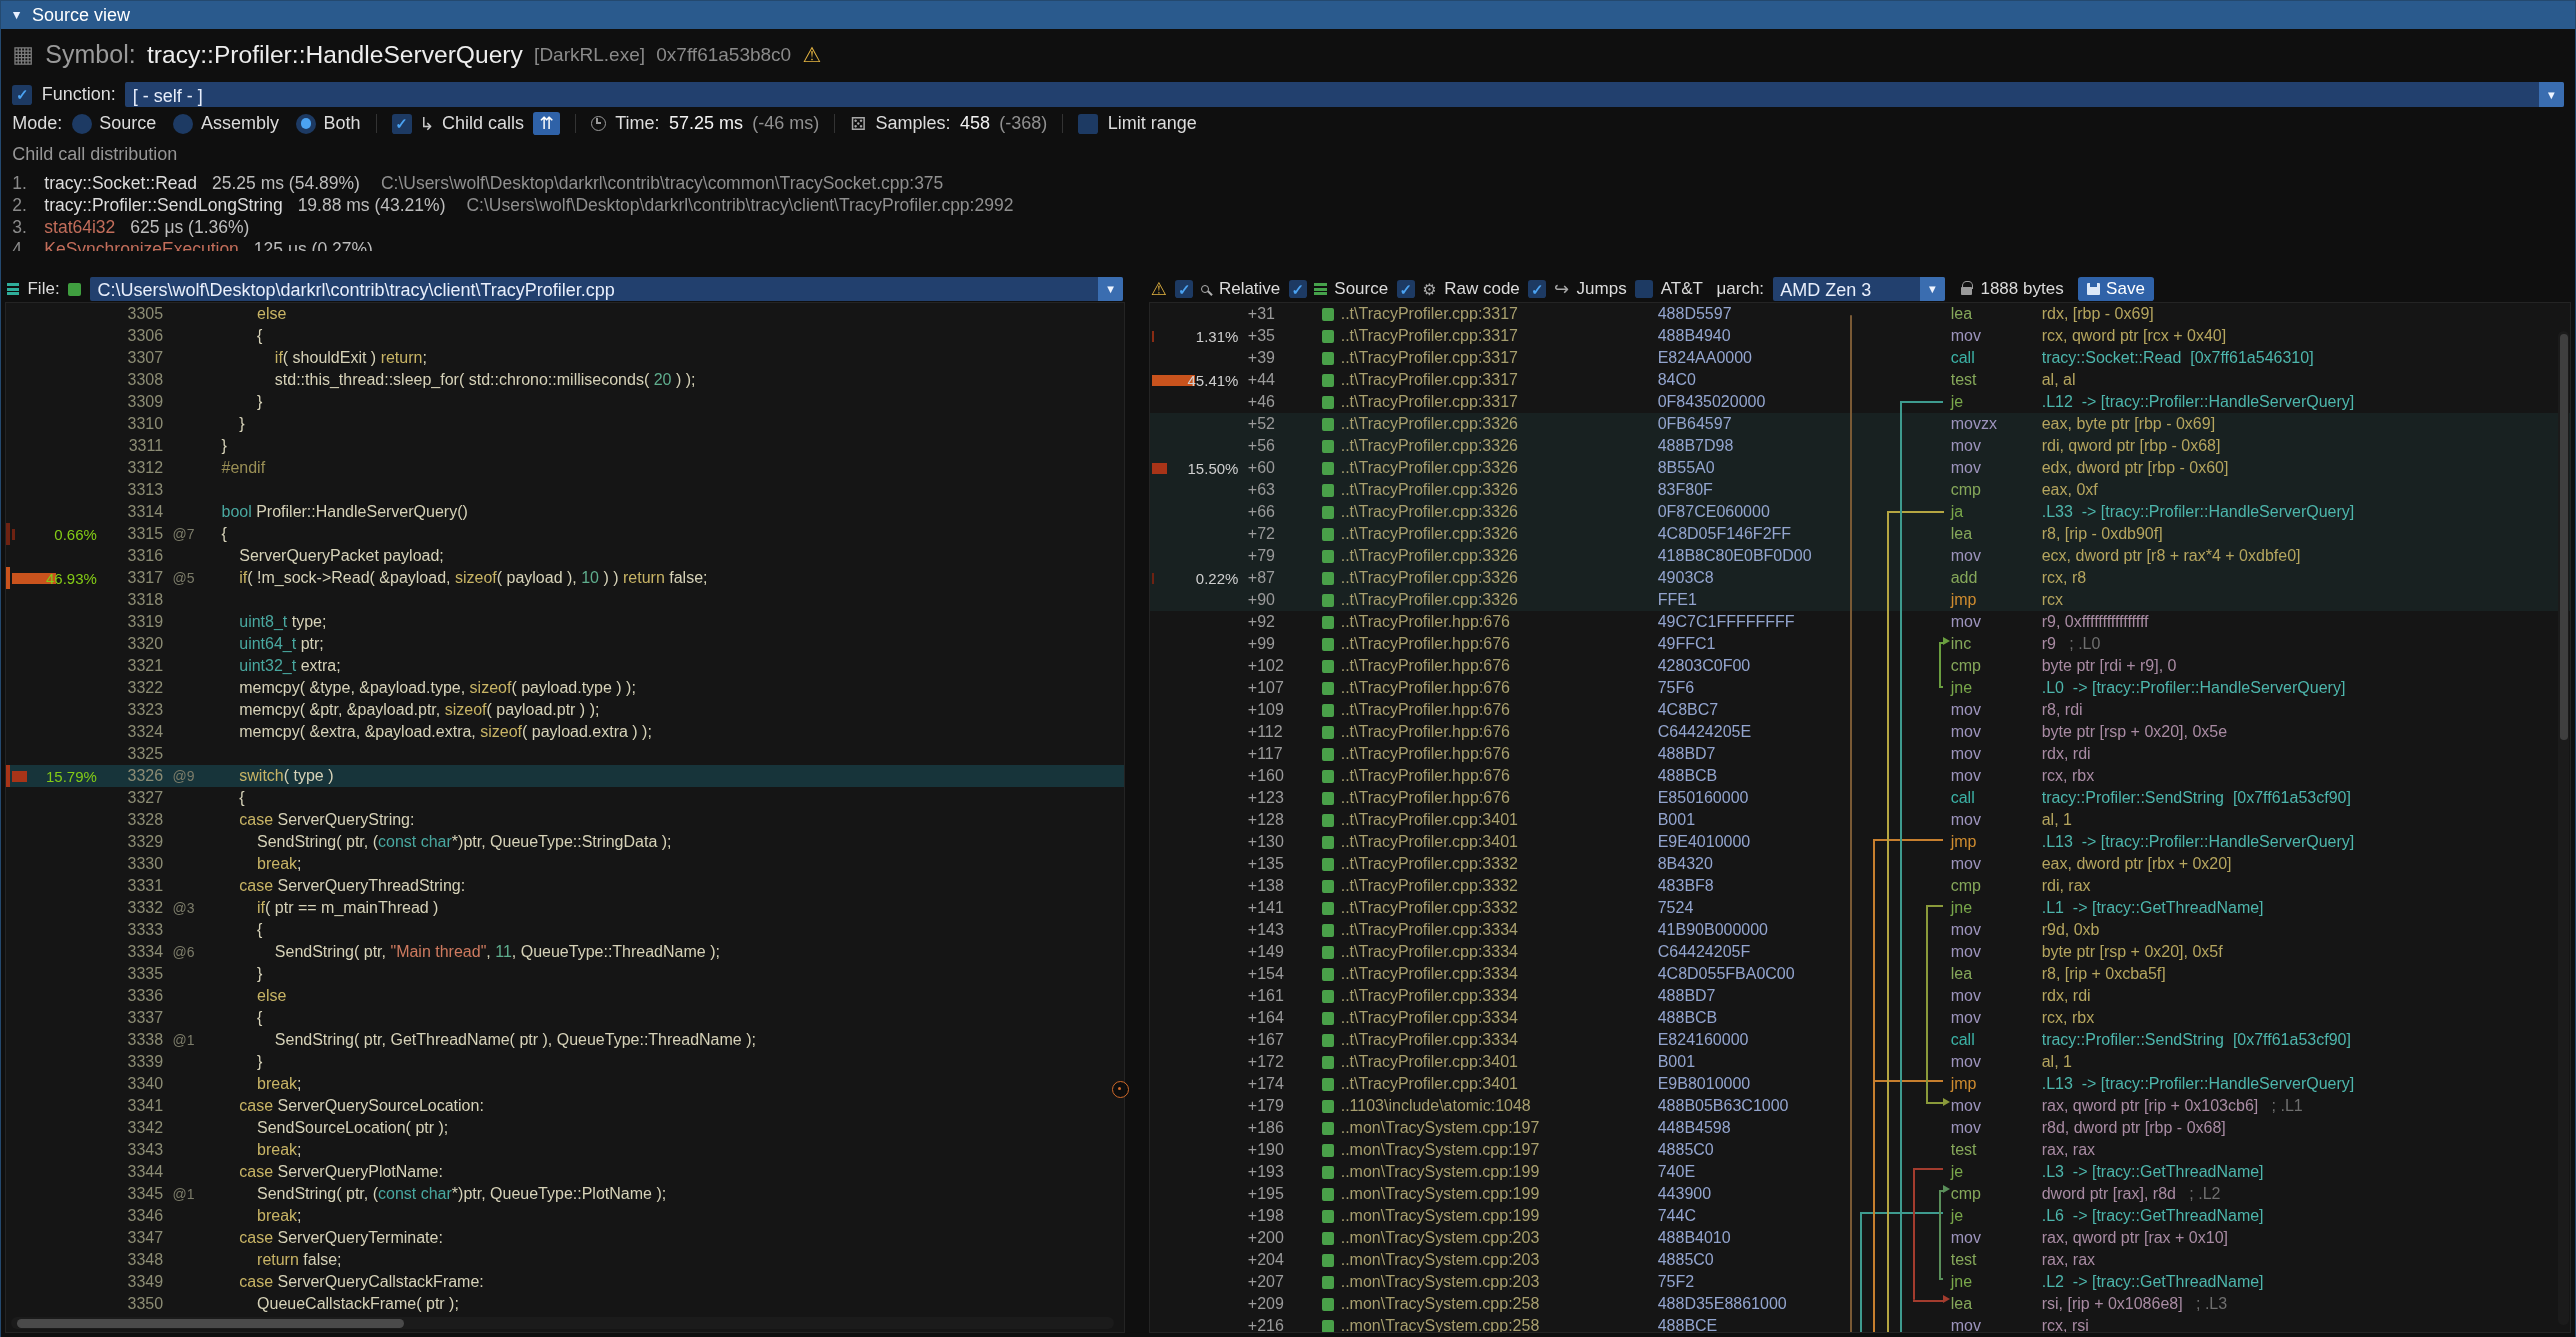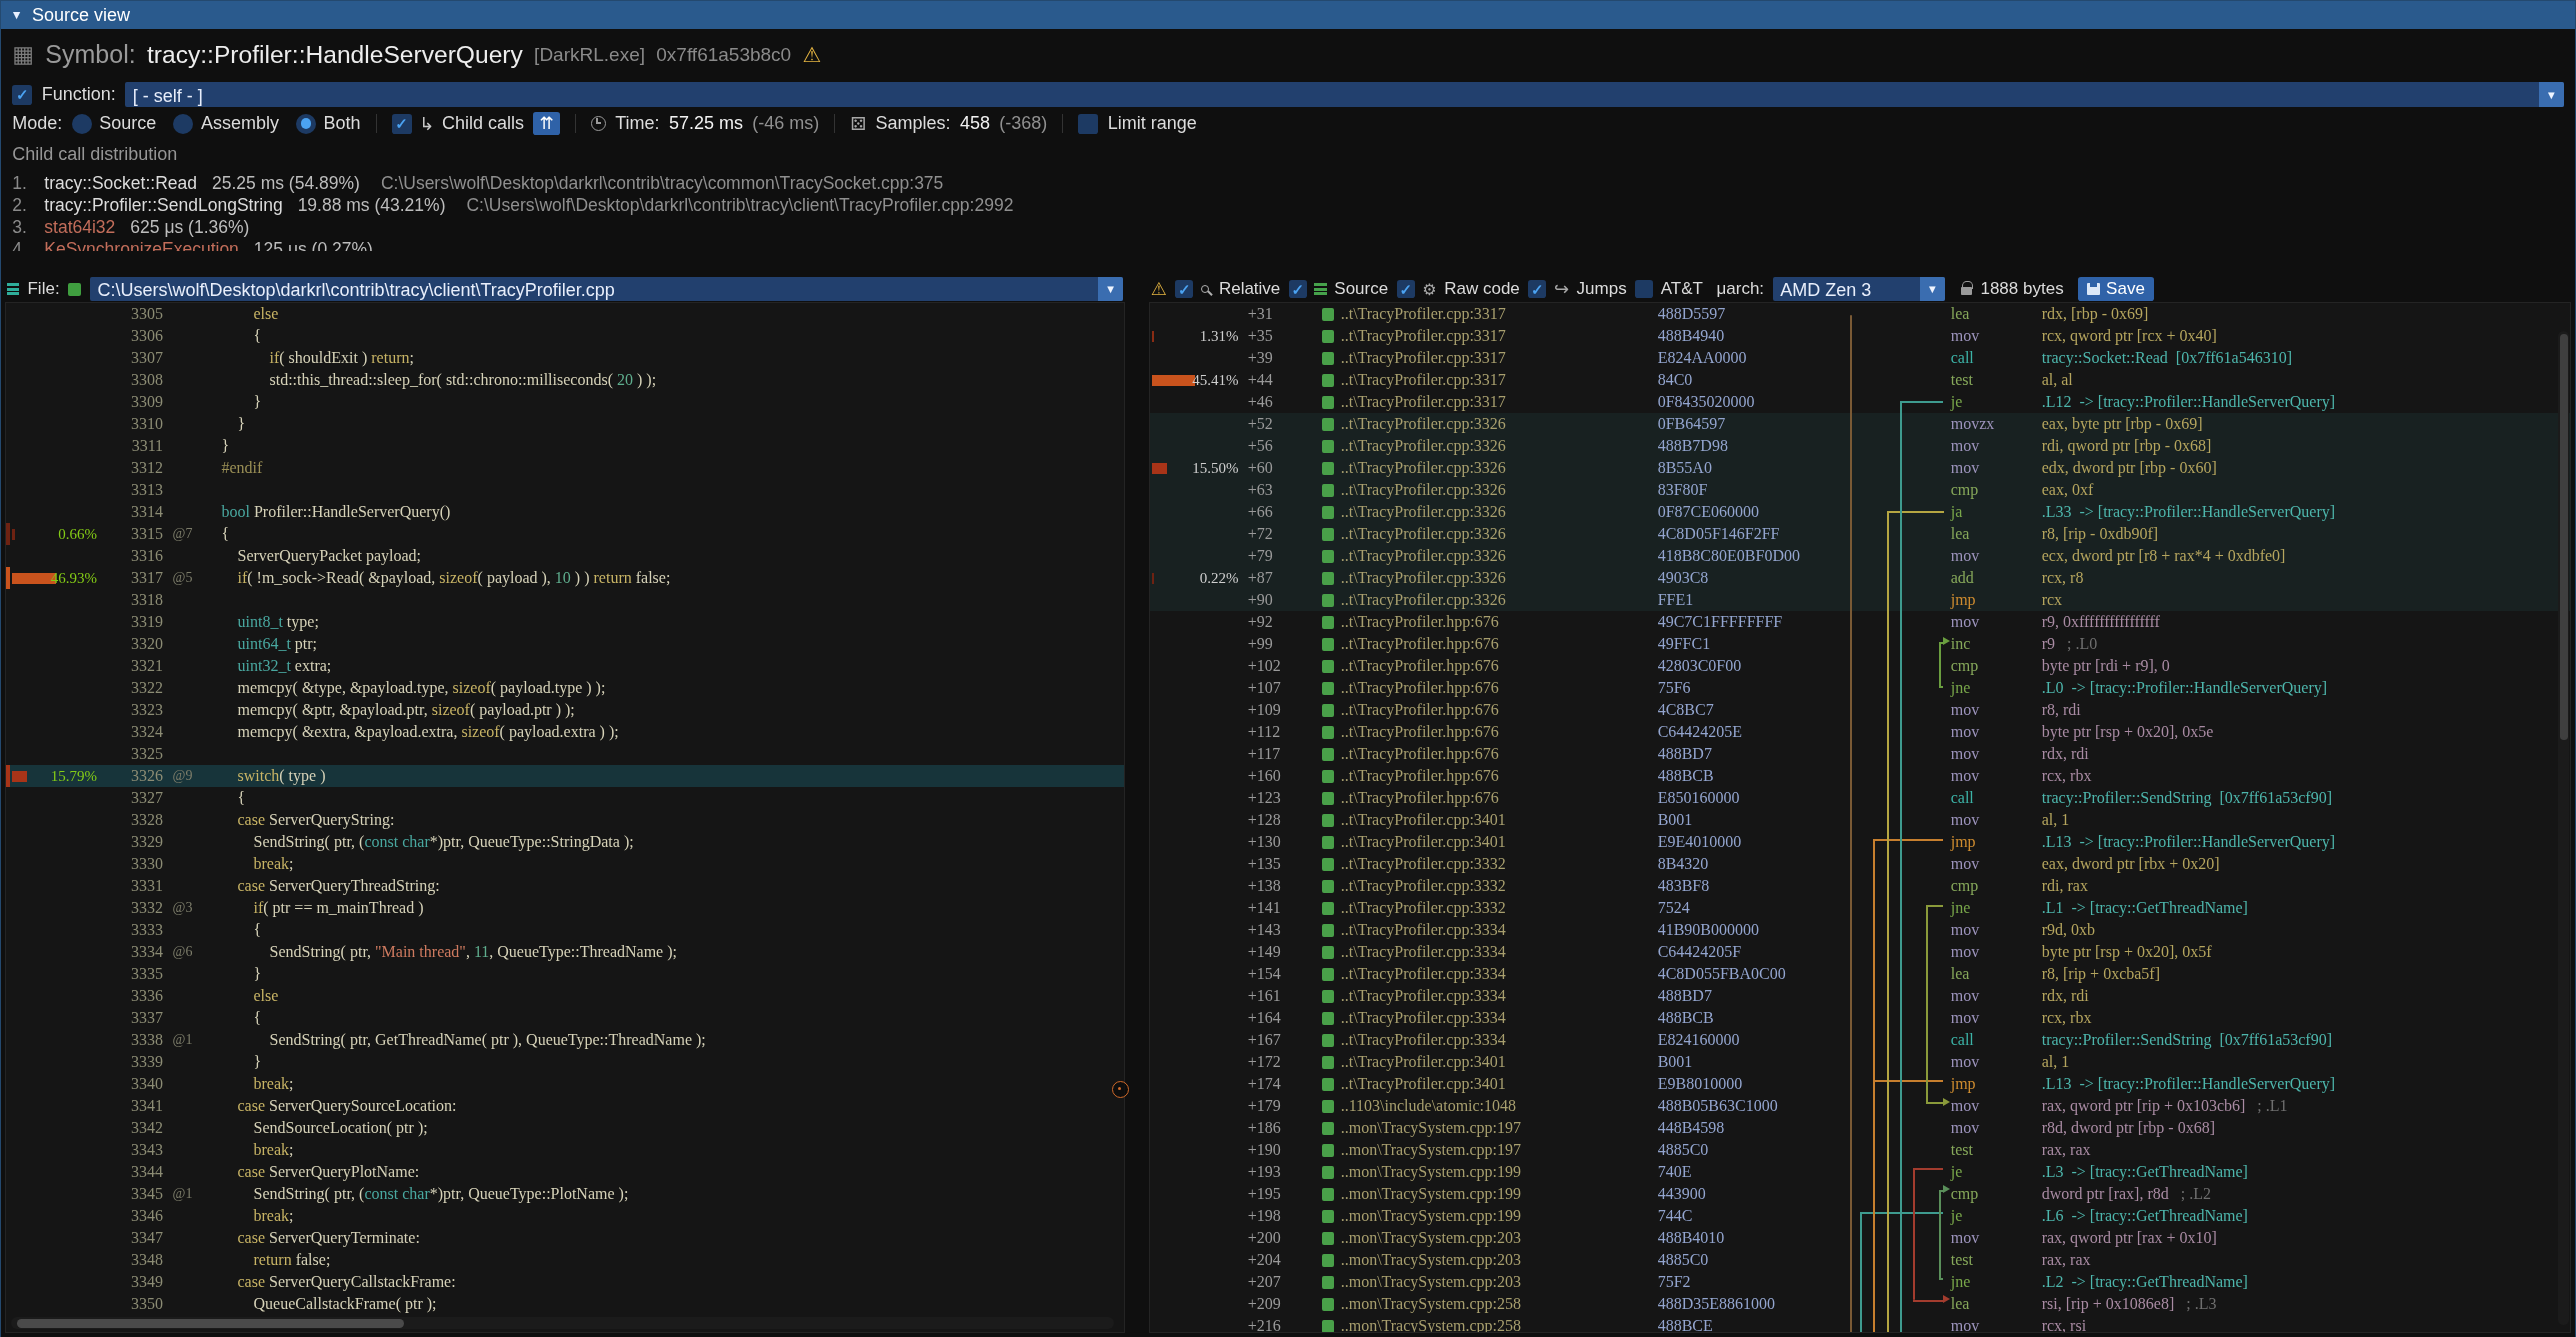"3305" .codebg { font-family: Liberation Serif, serif -> Liberation Sans, sans-serif }
